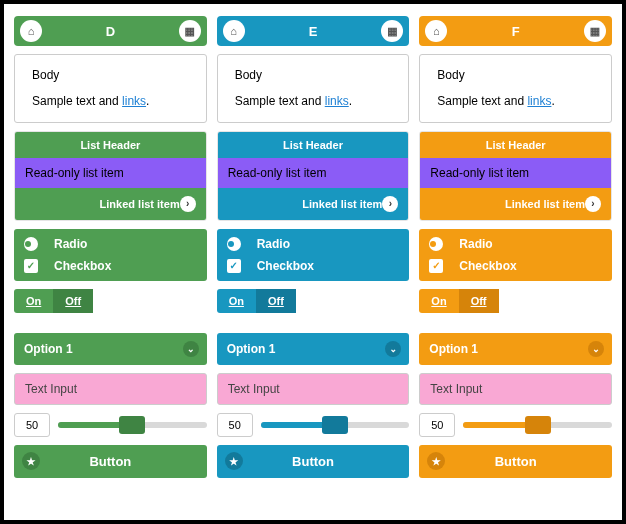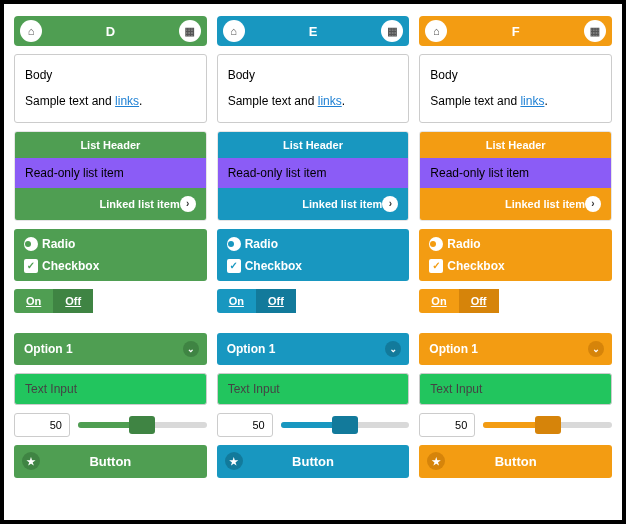"Body" .bodycard { padding: 10px 10px -> 10px 17px }
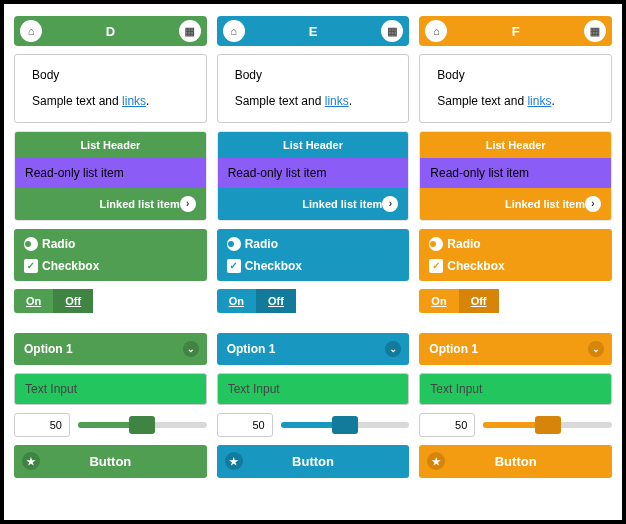"Radio" .rc { gap: 4px -> 16px }
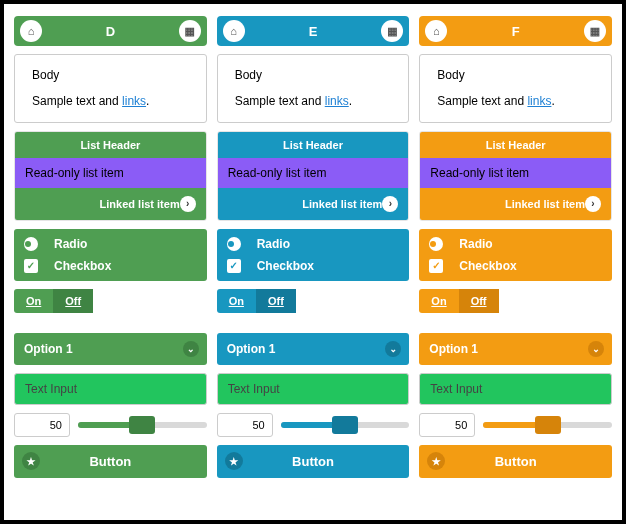"Text Input" .tin { background: #22c55e -> #f9a8d4 }
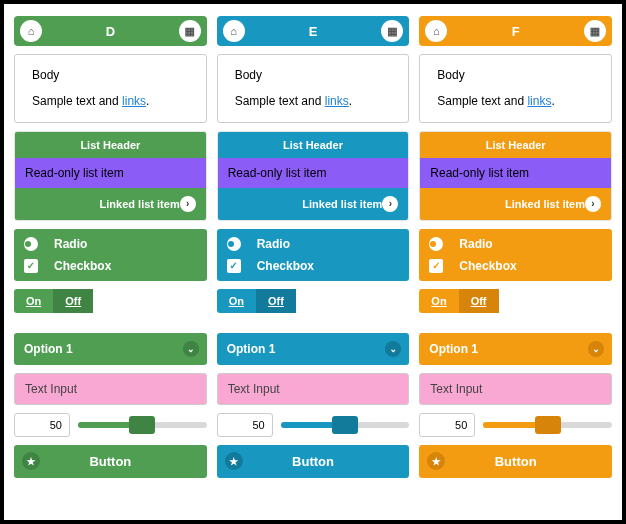"50" .sval { text-align: right -> center; width: 56px -> 36px }
